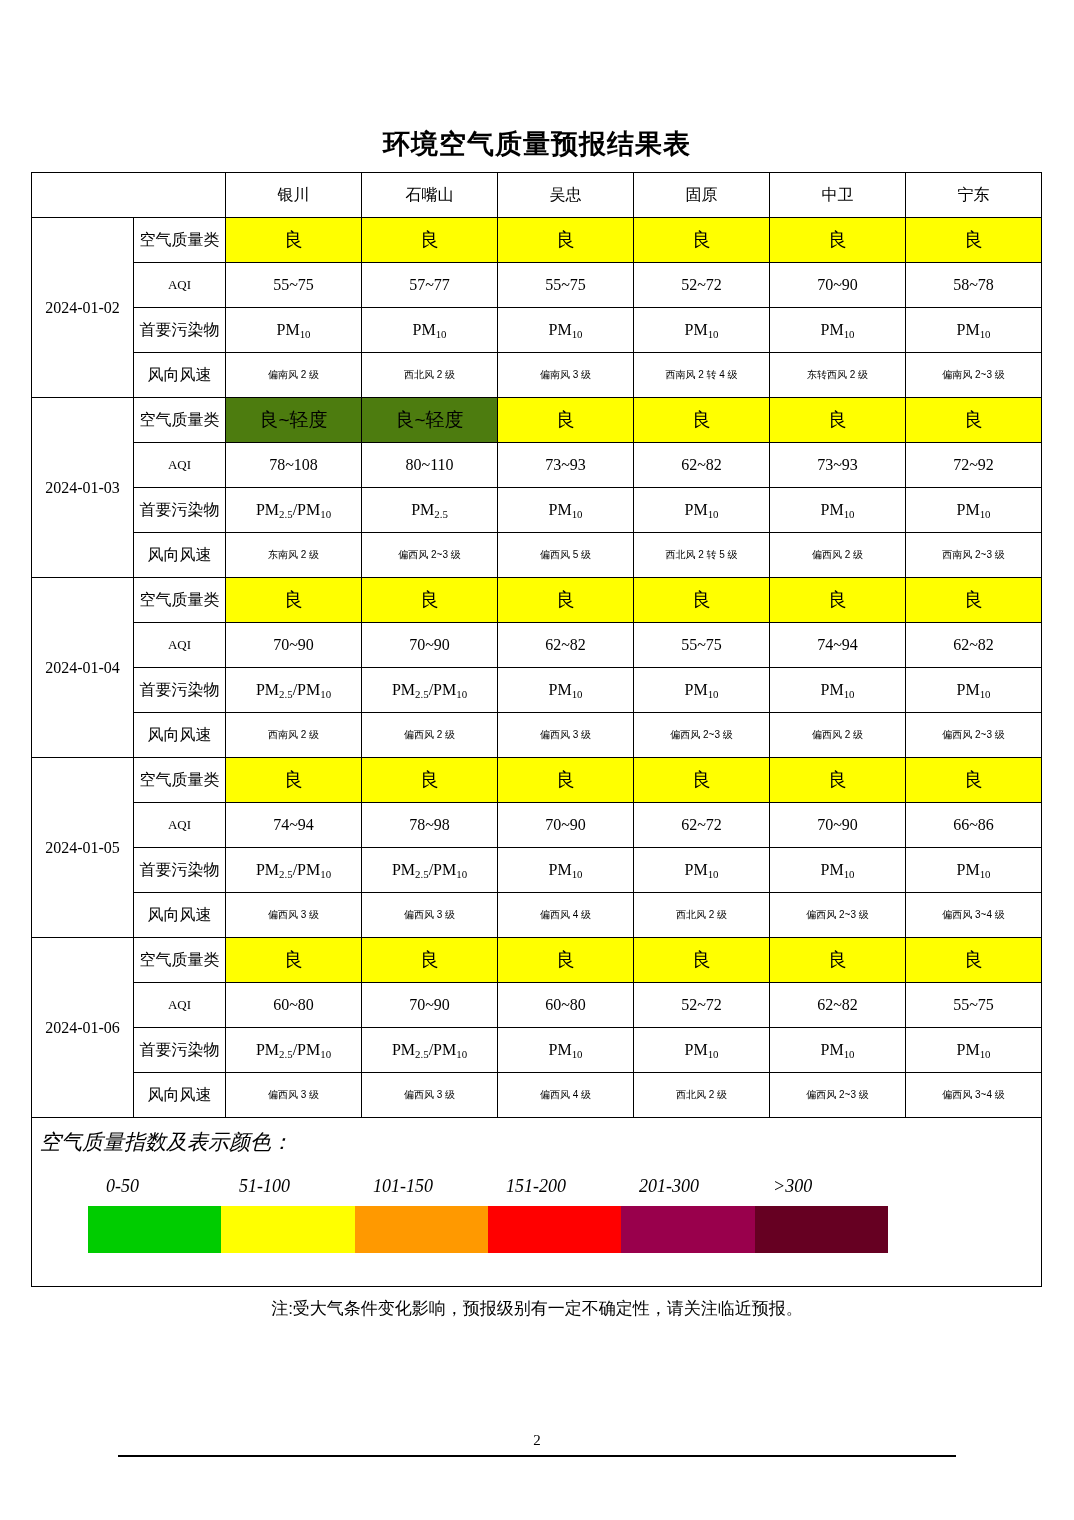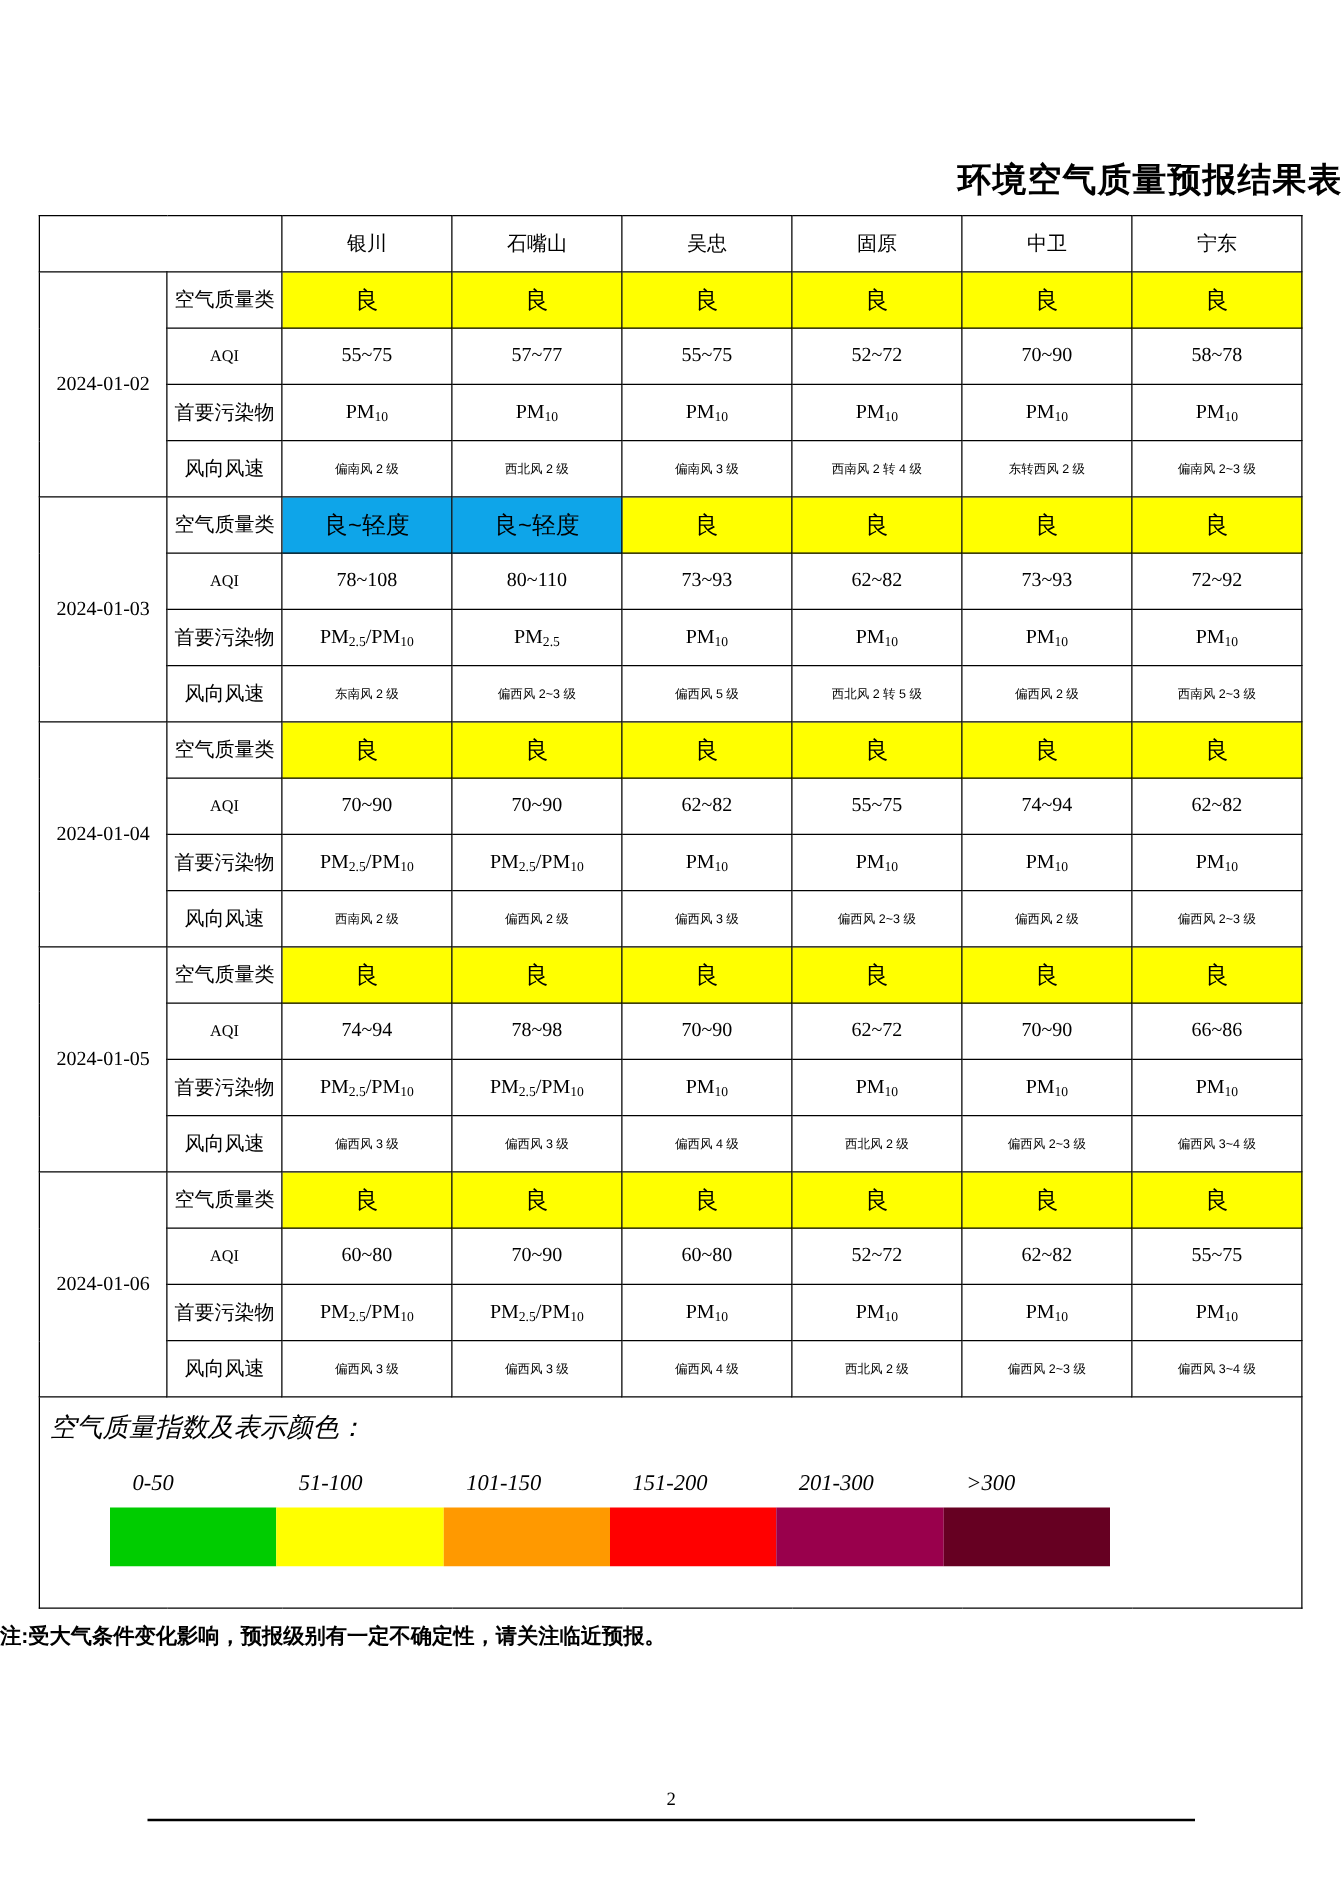"环境空气质量预报结果表" .doc-title { text-align: right -> center }
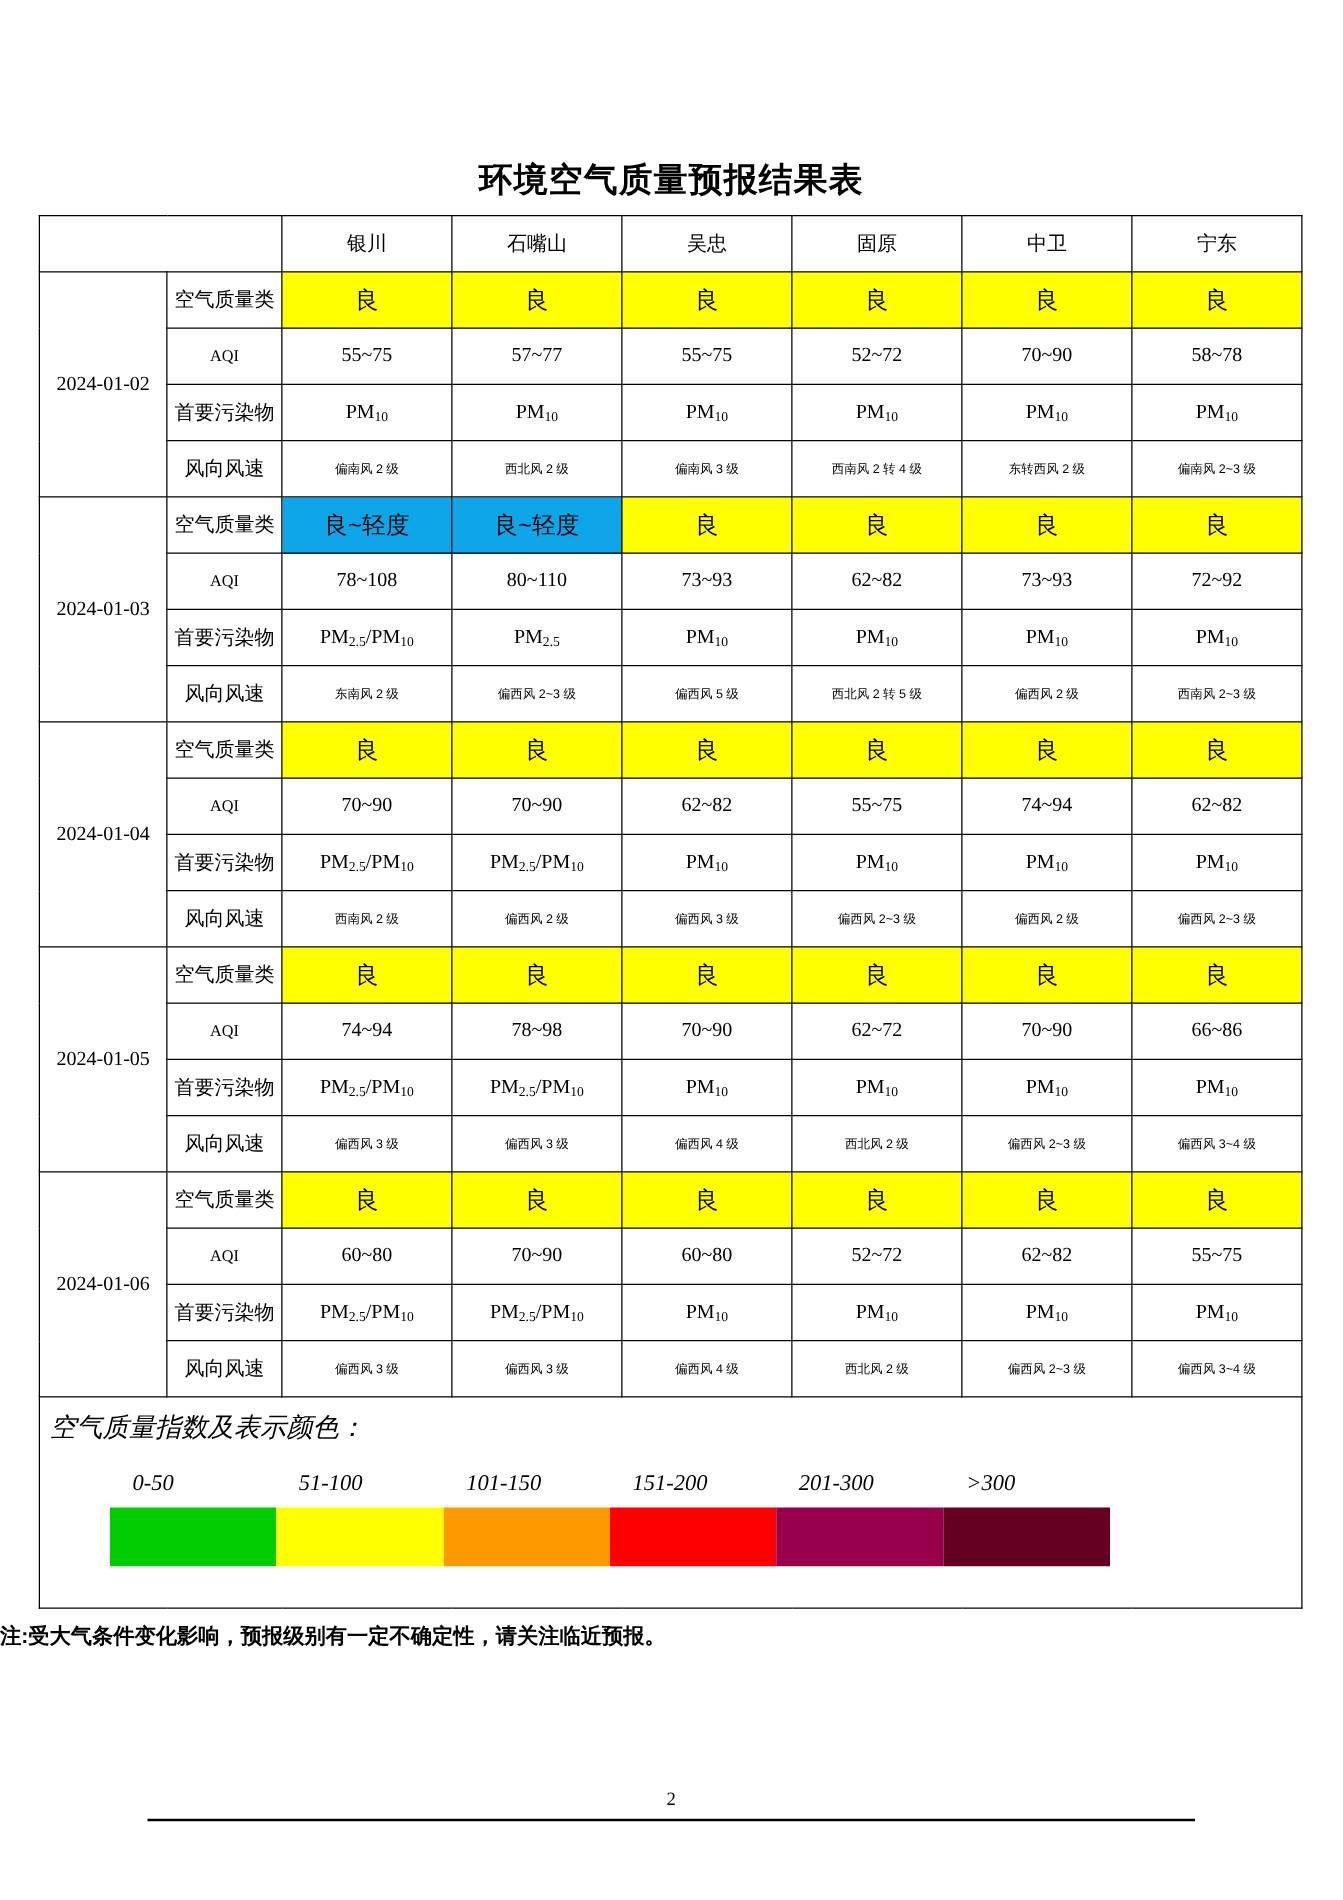"良~轻度" .lvl-liangqing { background: #0ea5e9 -> #4d7c0f }
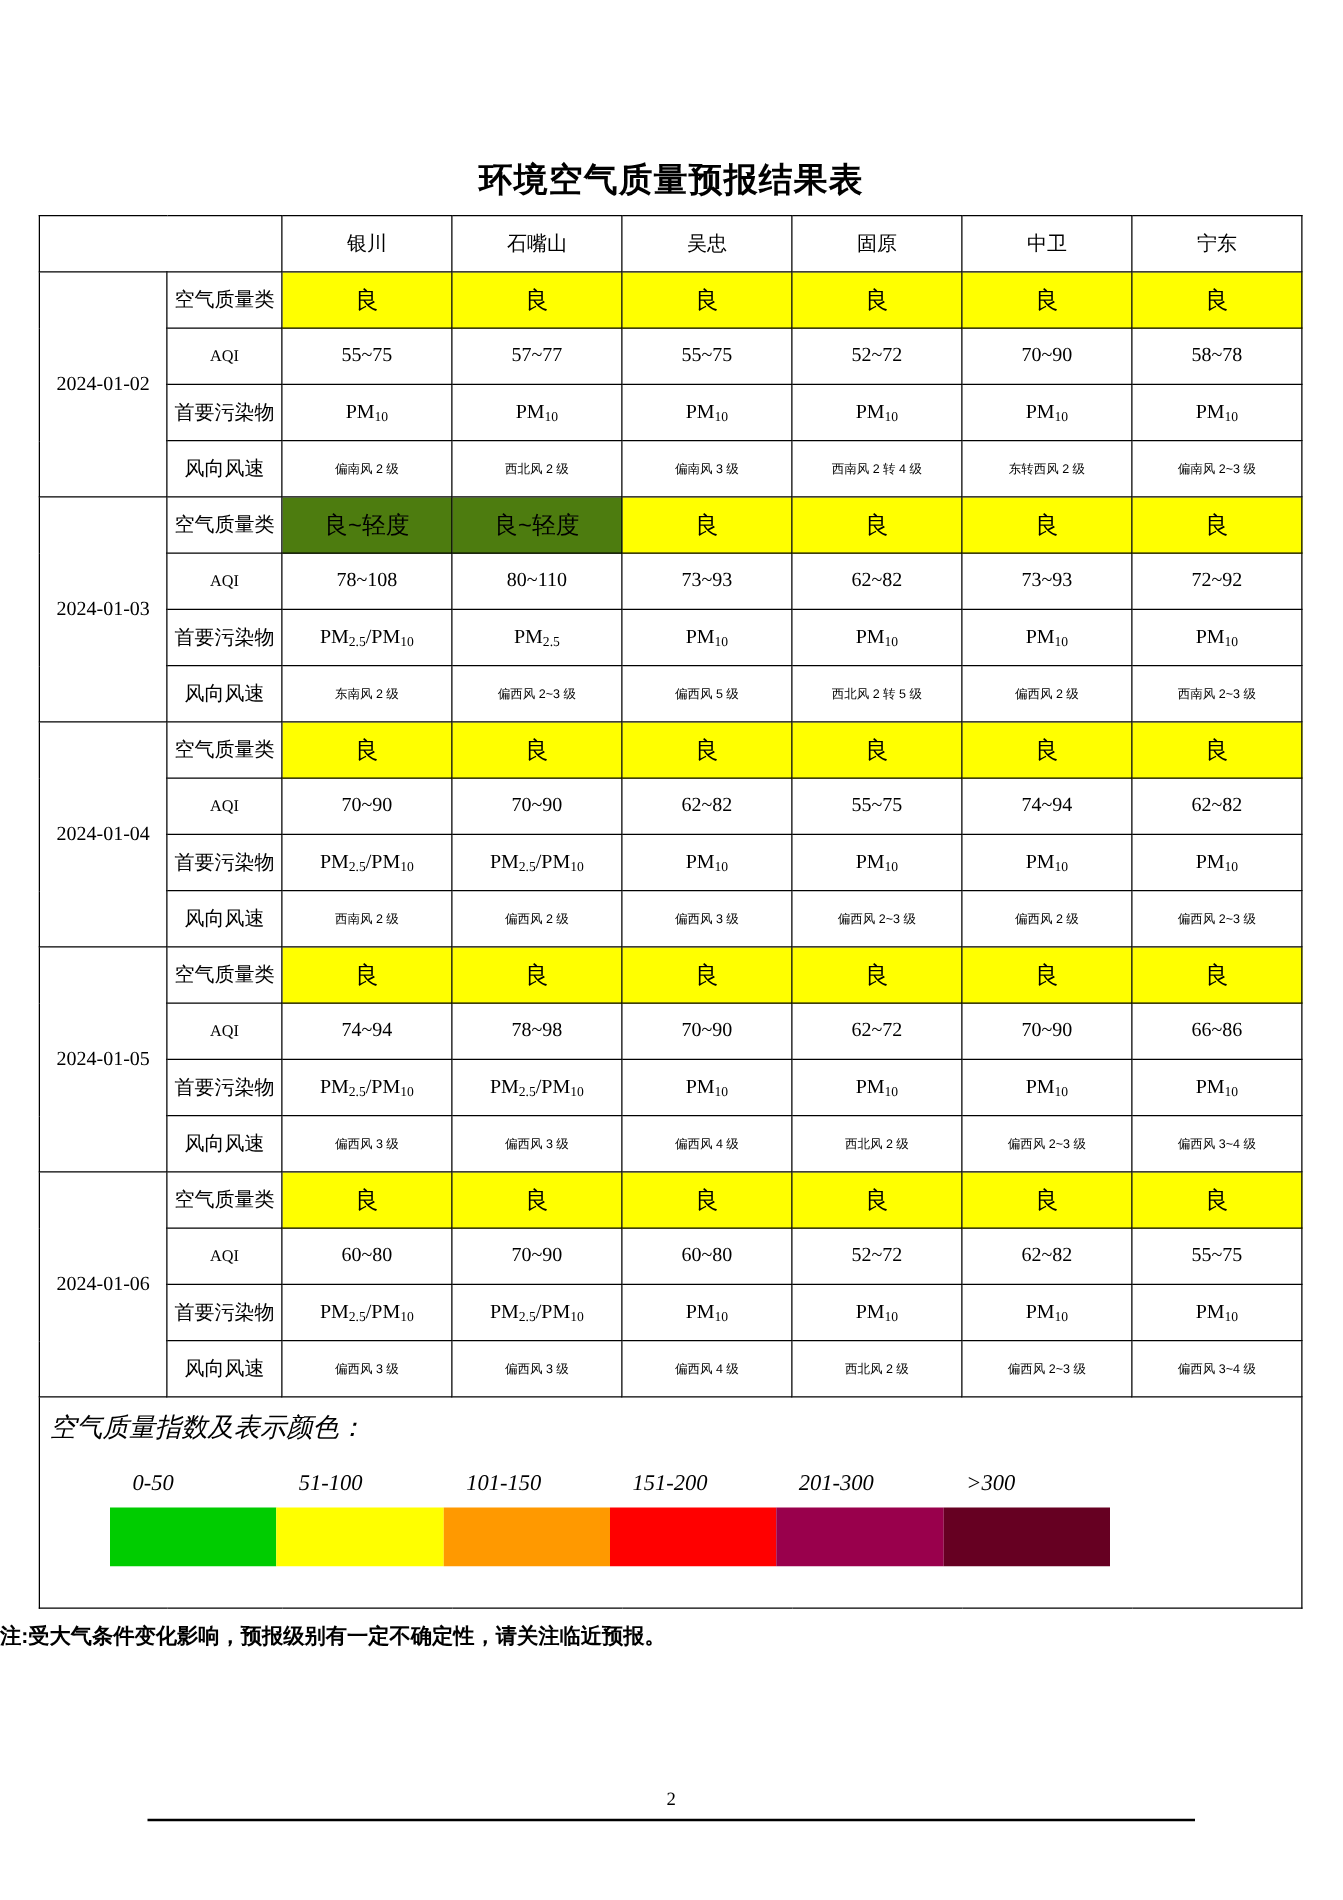"注:受大气条件变化影响，预报级别有一定不确定性，请关注临近预报。" .footnote { font-weight: bold -> normal; text-align: none -> center }
